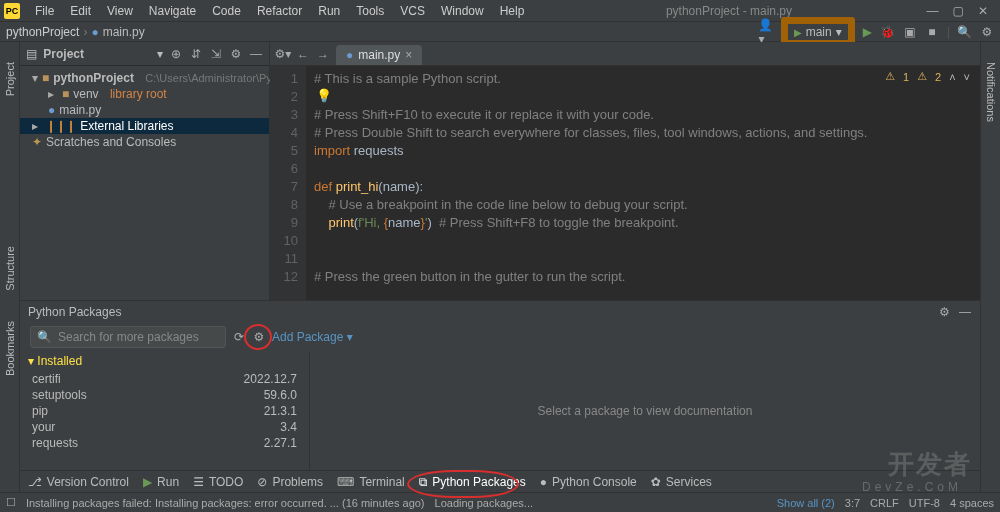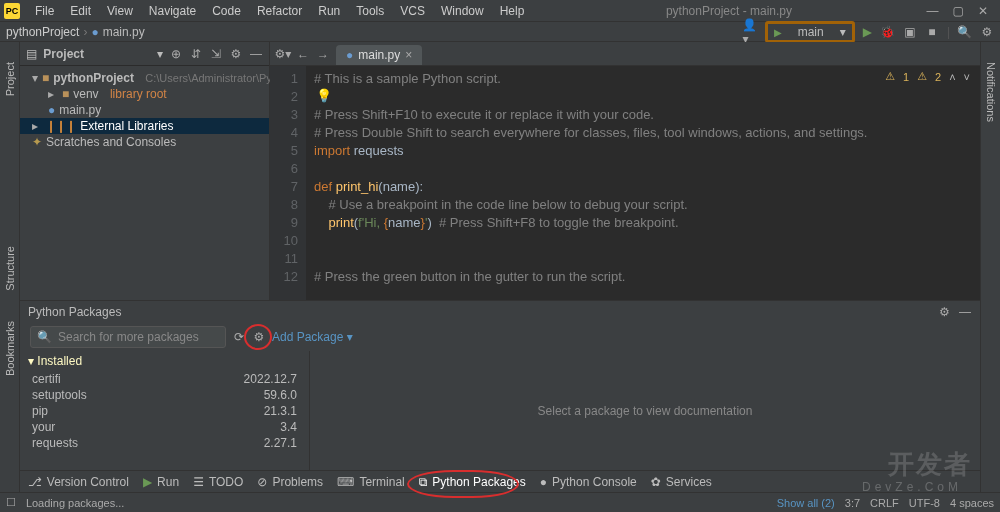"main" .runcfg { border: 3px solid #a16207 -> 7px solid #a16207; gap: 16px -> 4px }
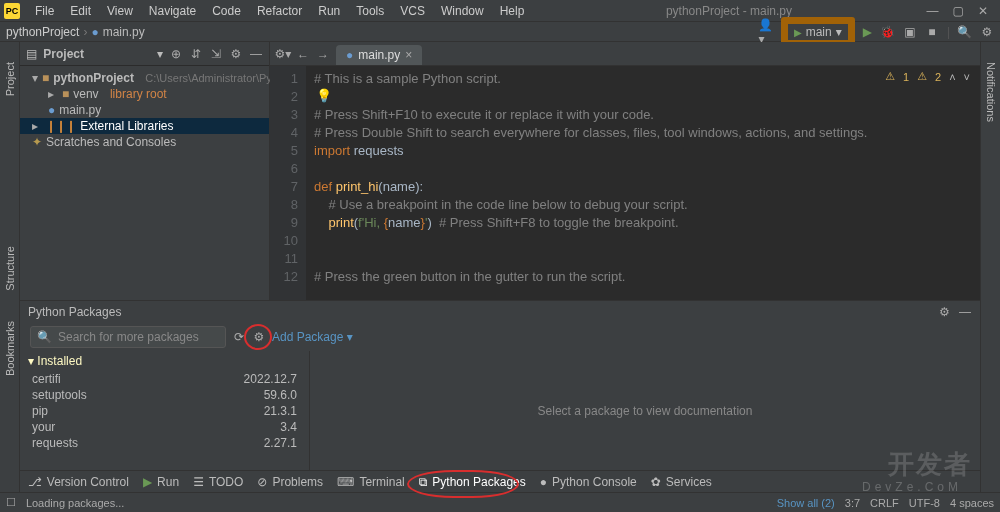"▾ Installed" .pkglist .grp { color: #fef9c3 -> #fde047 }
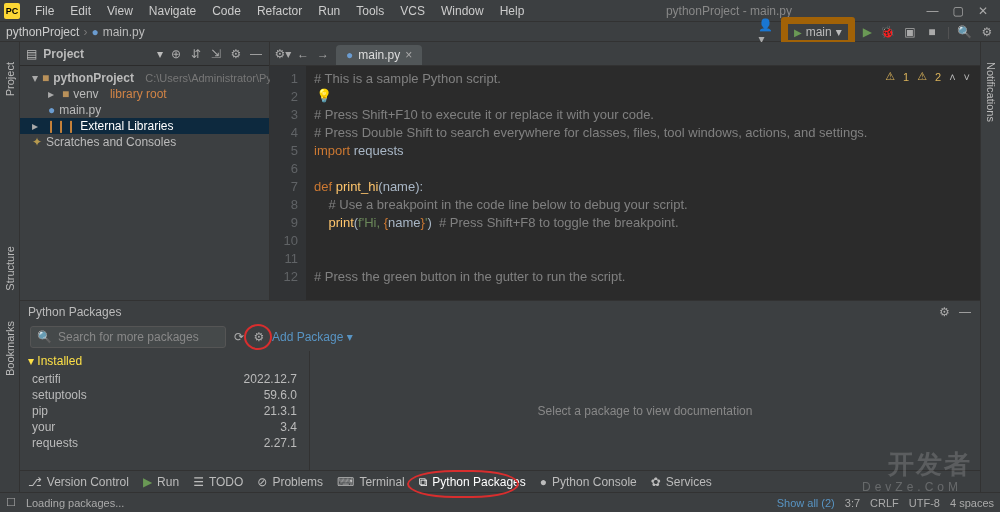"Installing packages failed: Installing" span { html: none -> <span>Installing packages failed: Installing packages: error occurred. ... (16 minutes ago)</span> }
